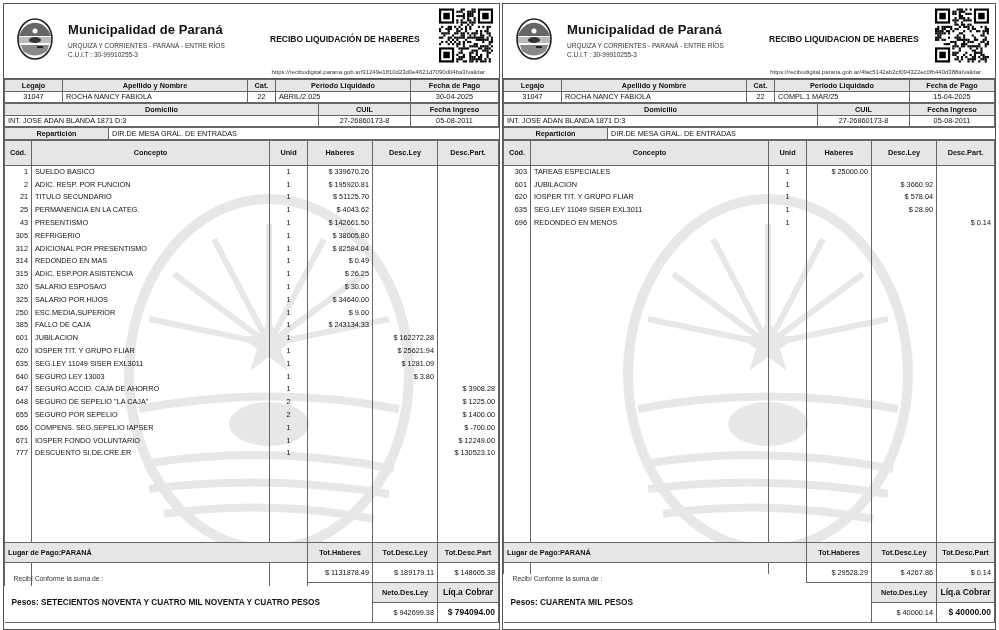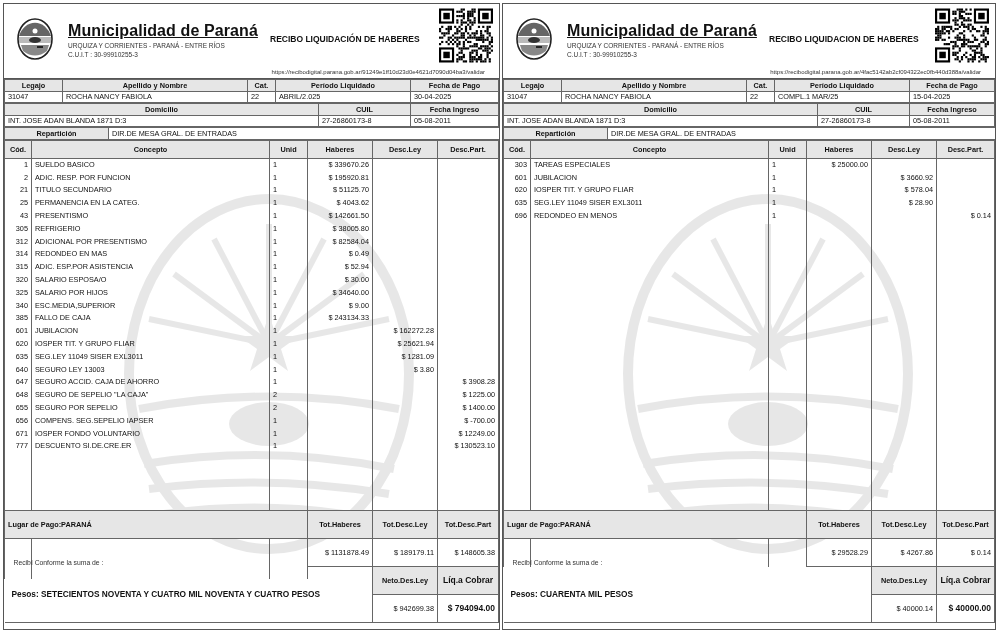"Municipalidad de Paraná" .org-name { font-size: 16px -> 13px; text-decoration: underline -> none }
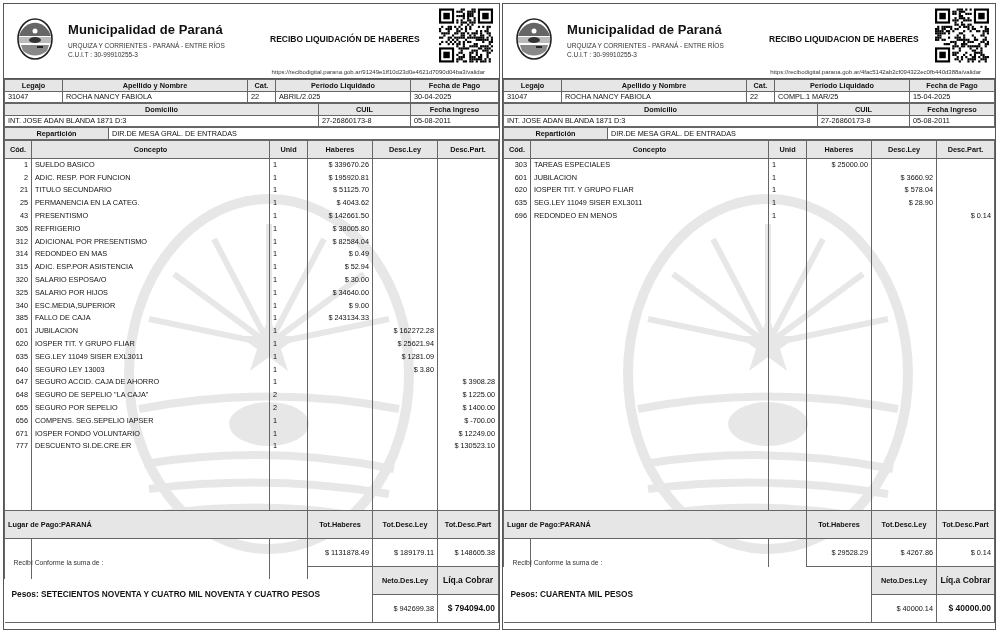"31047" td.c { text-align: left -> center }
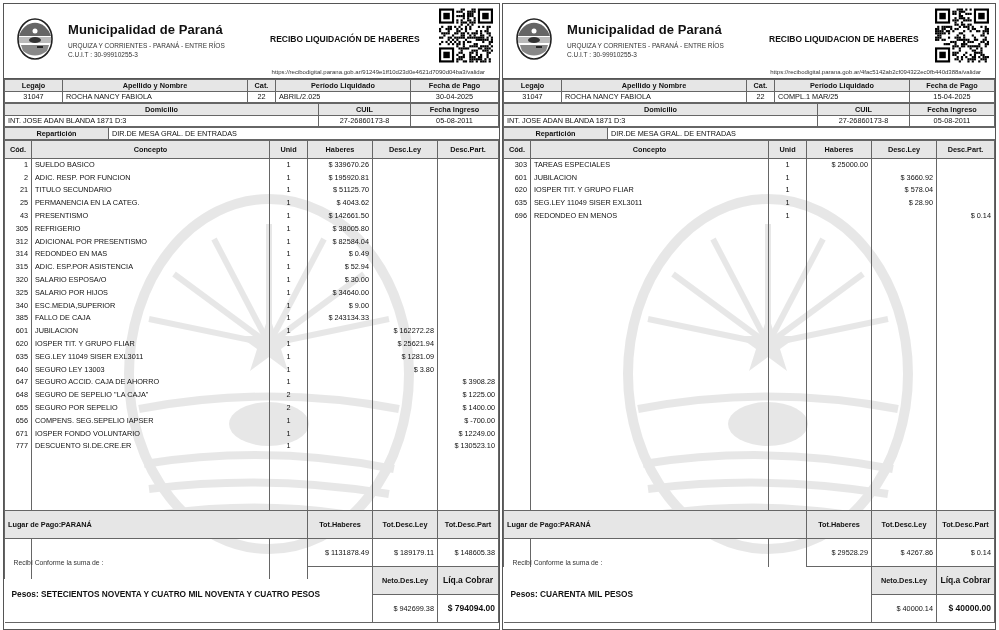"Cód." .items th { height: 18px -> 25px }
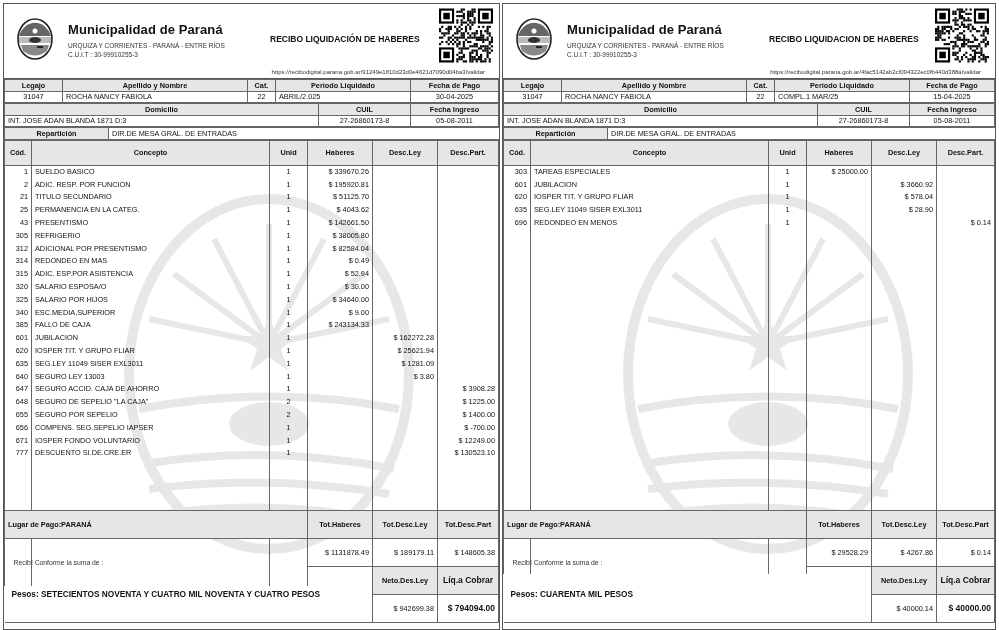"$ 52.94" td.r { text: 52.94 -> 26.25 }
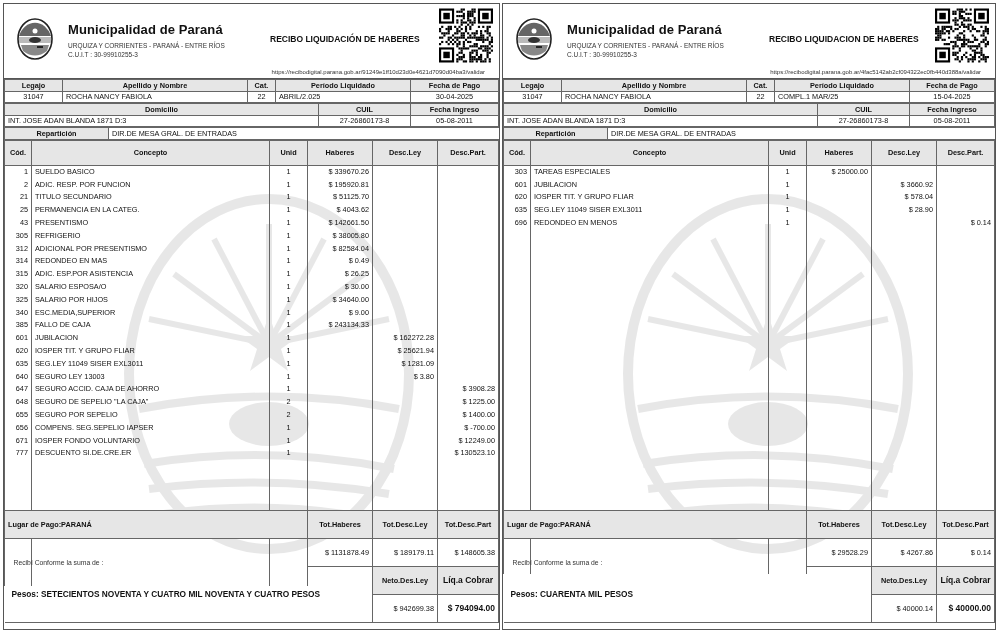"340" td.r { text: 340 -> 250 }
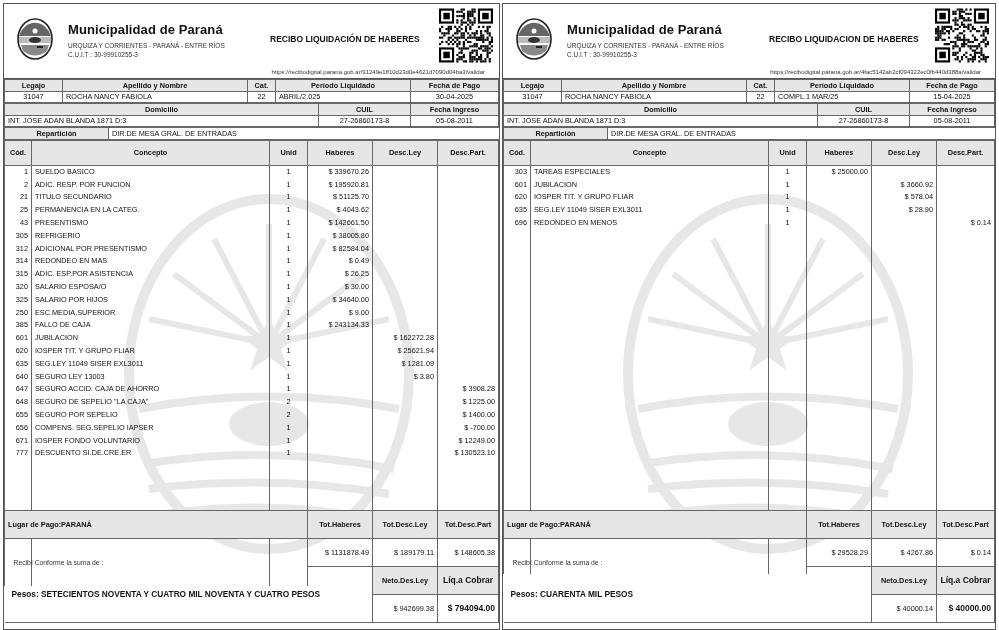"Lugar de Pago:PARANÁ" .foot td, .foot th { height: 28px -> 20px }
